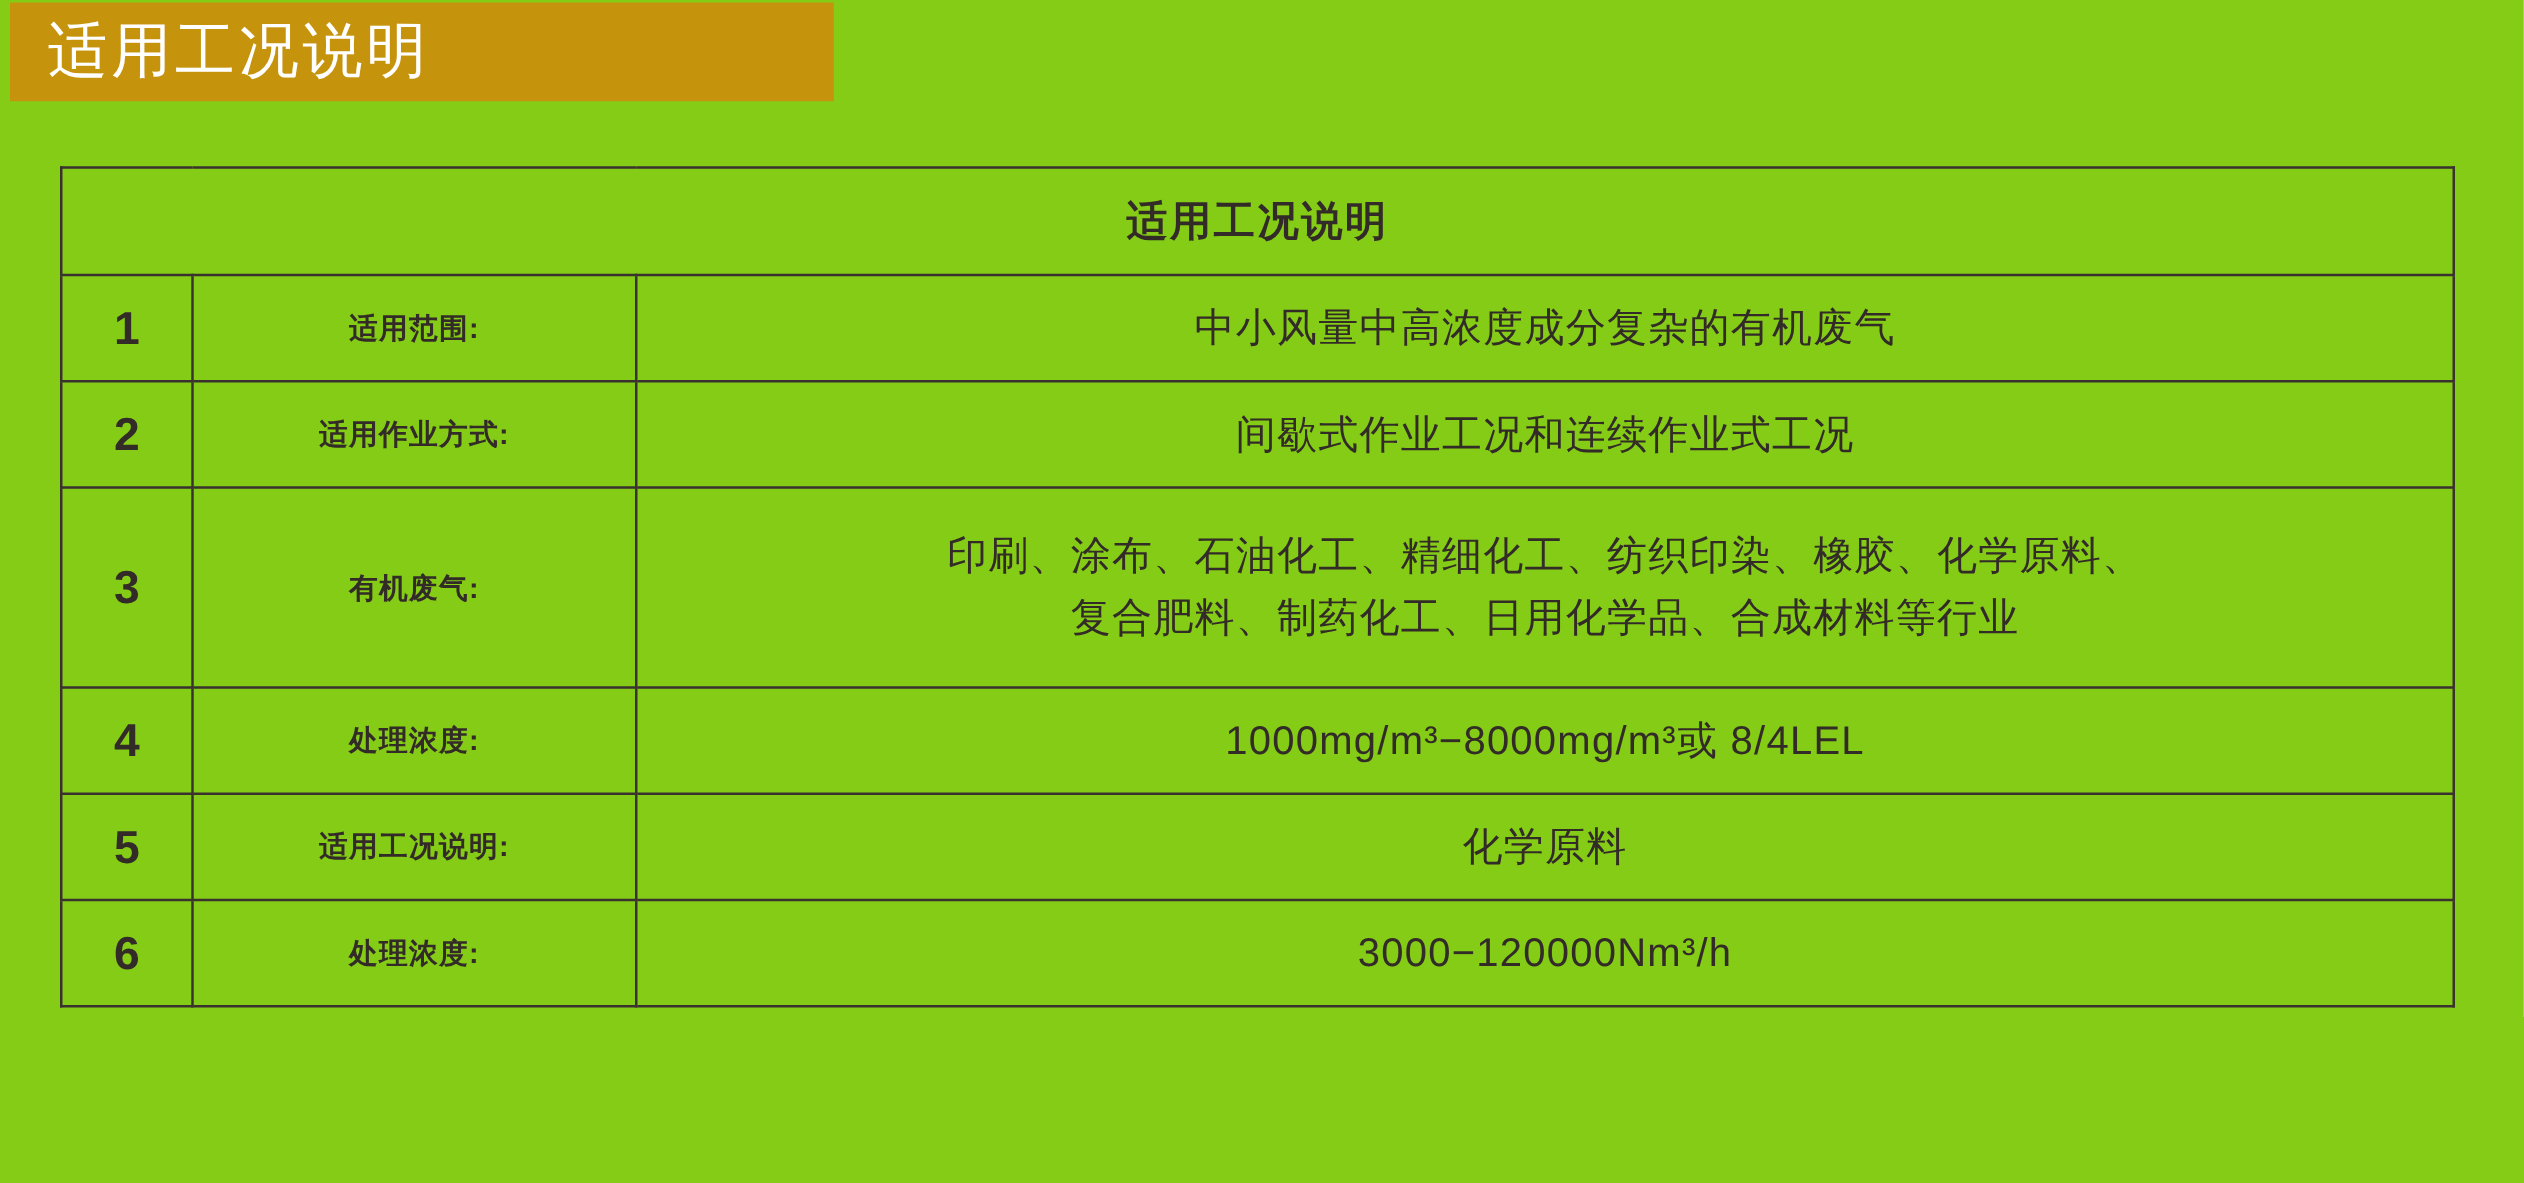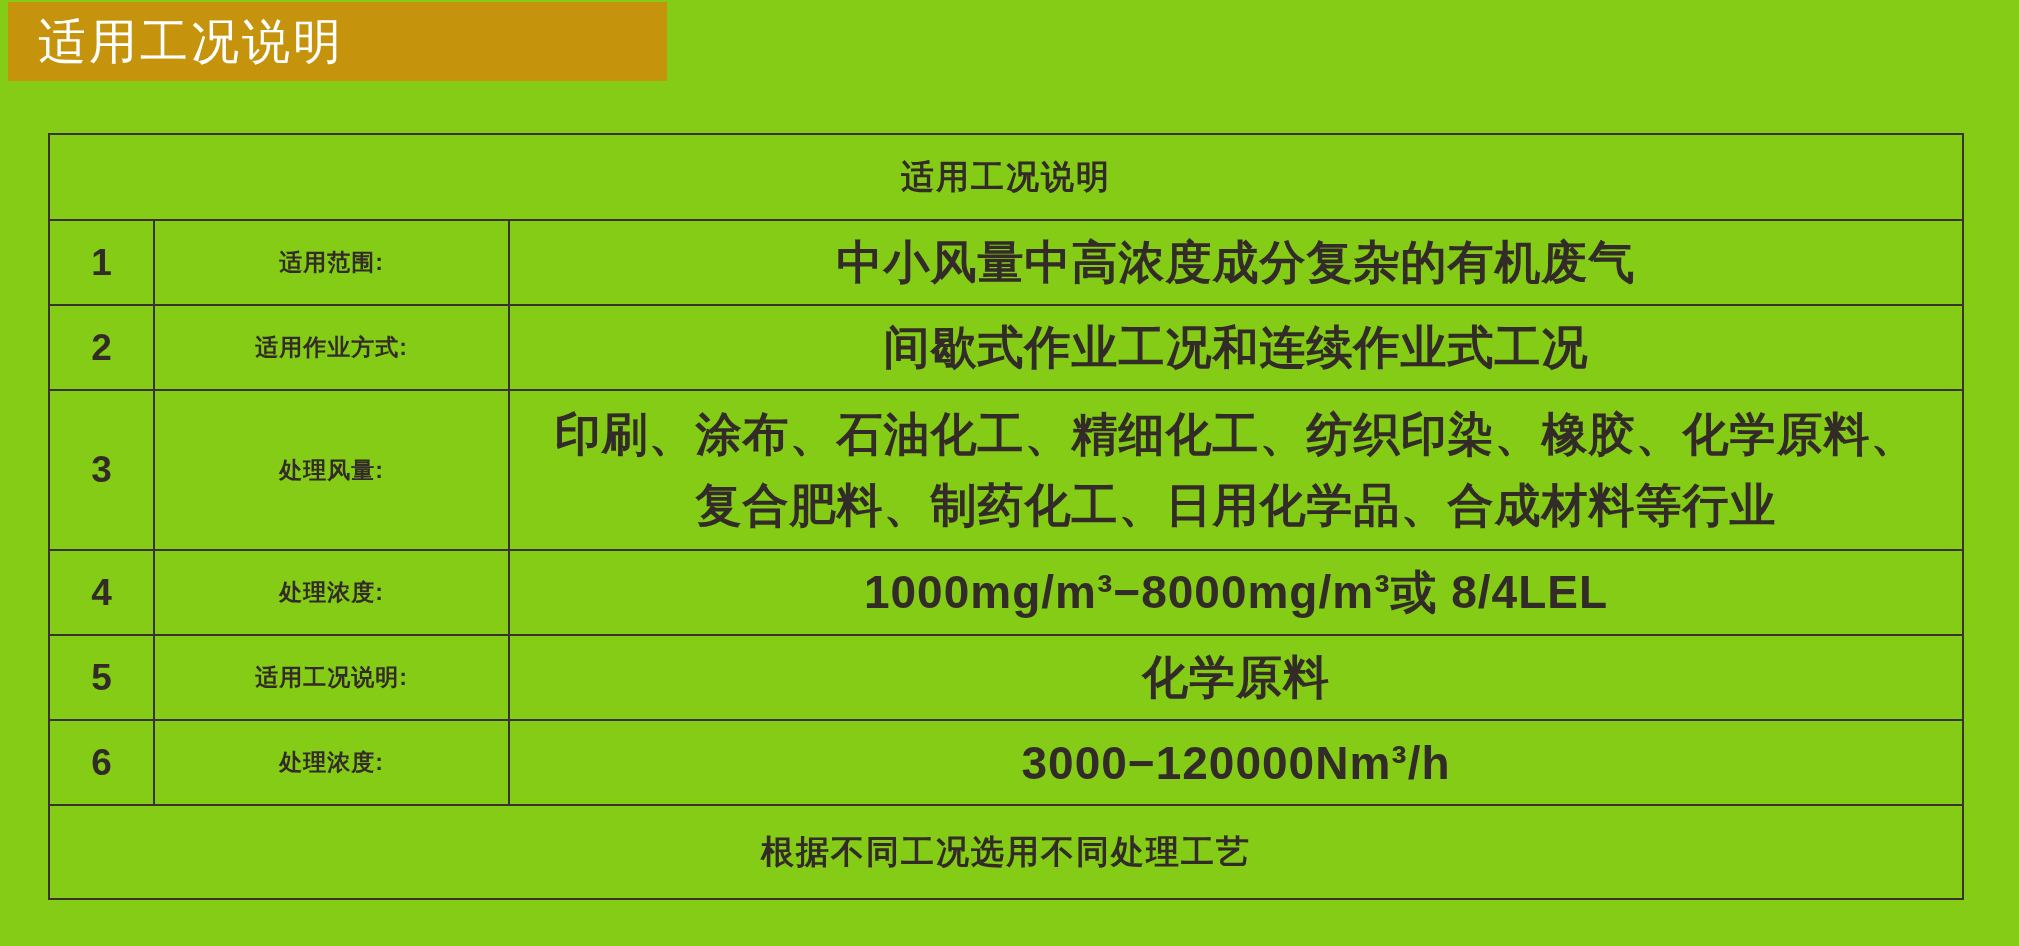"中小风量中高浓度成分复杂的有机废气" .value-cell { font-size: 46px -> 32px; font-weight: bold -> normal }
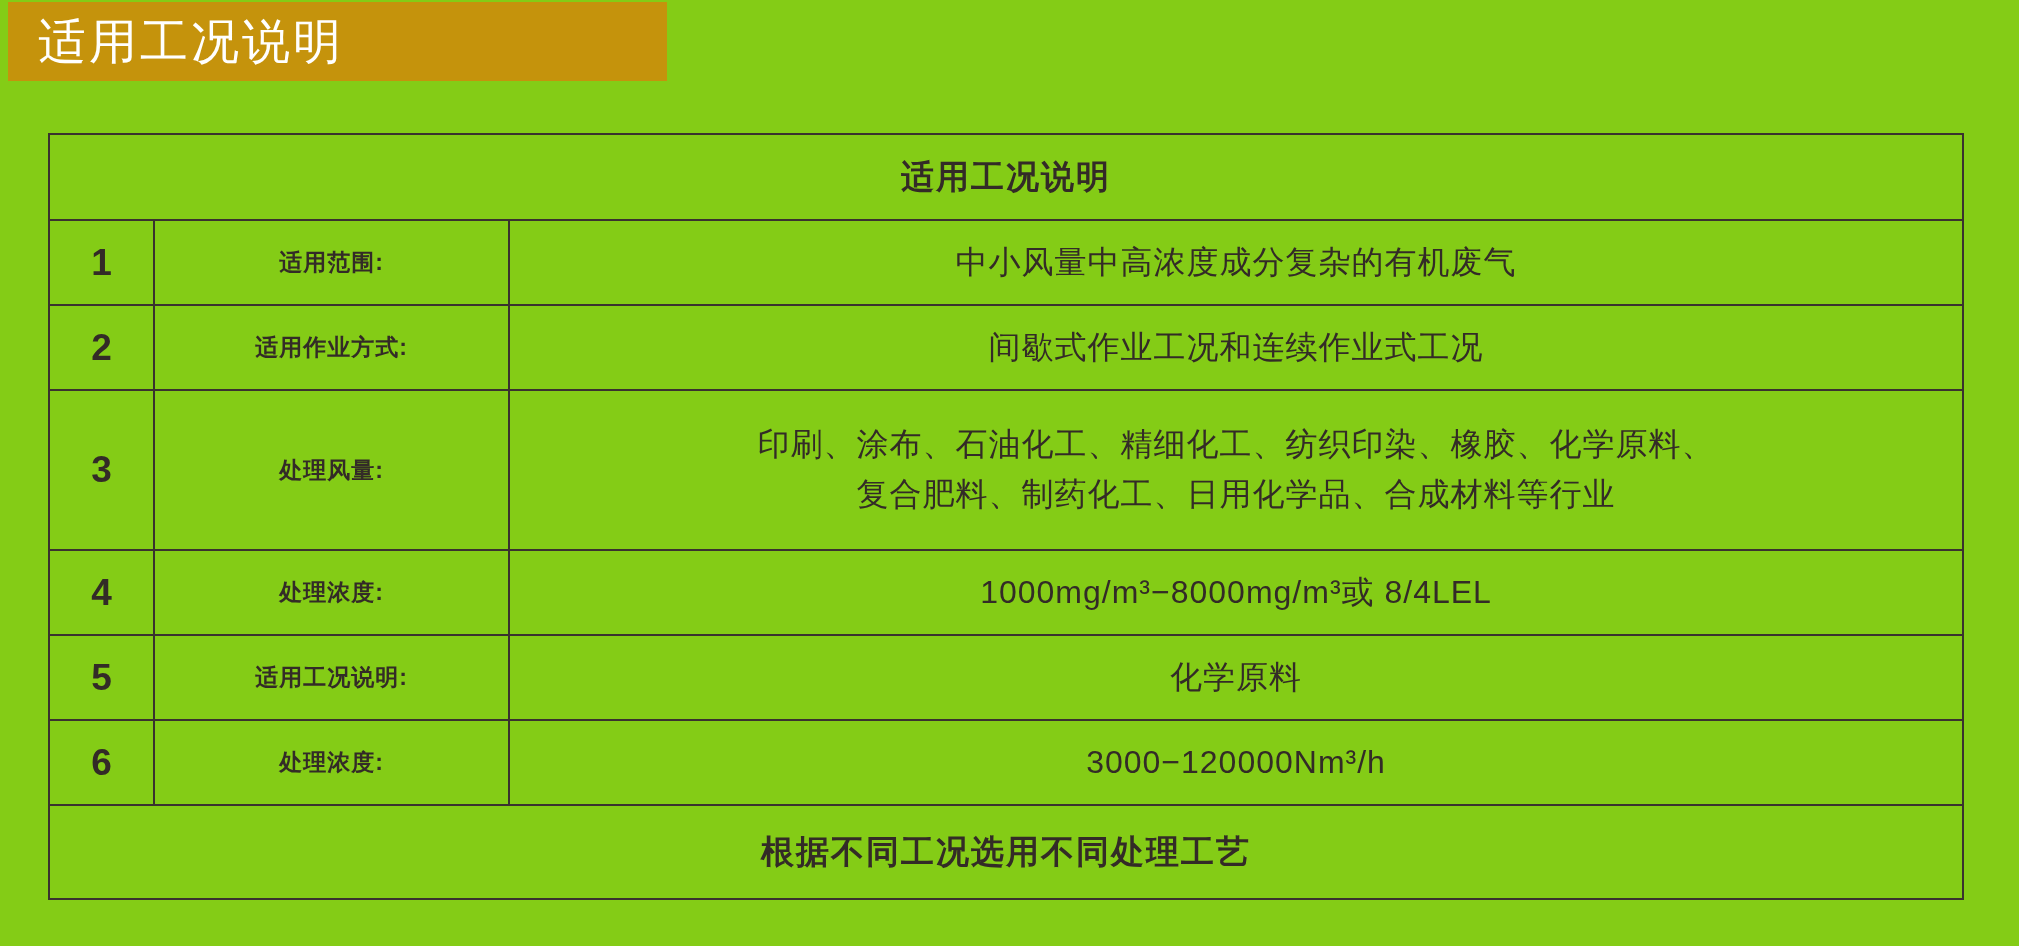"处理风量:" td.label-cell { text: 处理风量 -> 有机废气 }
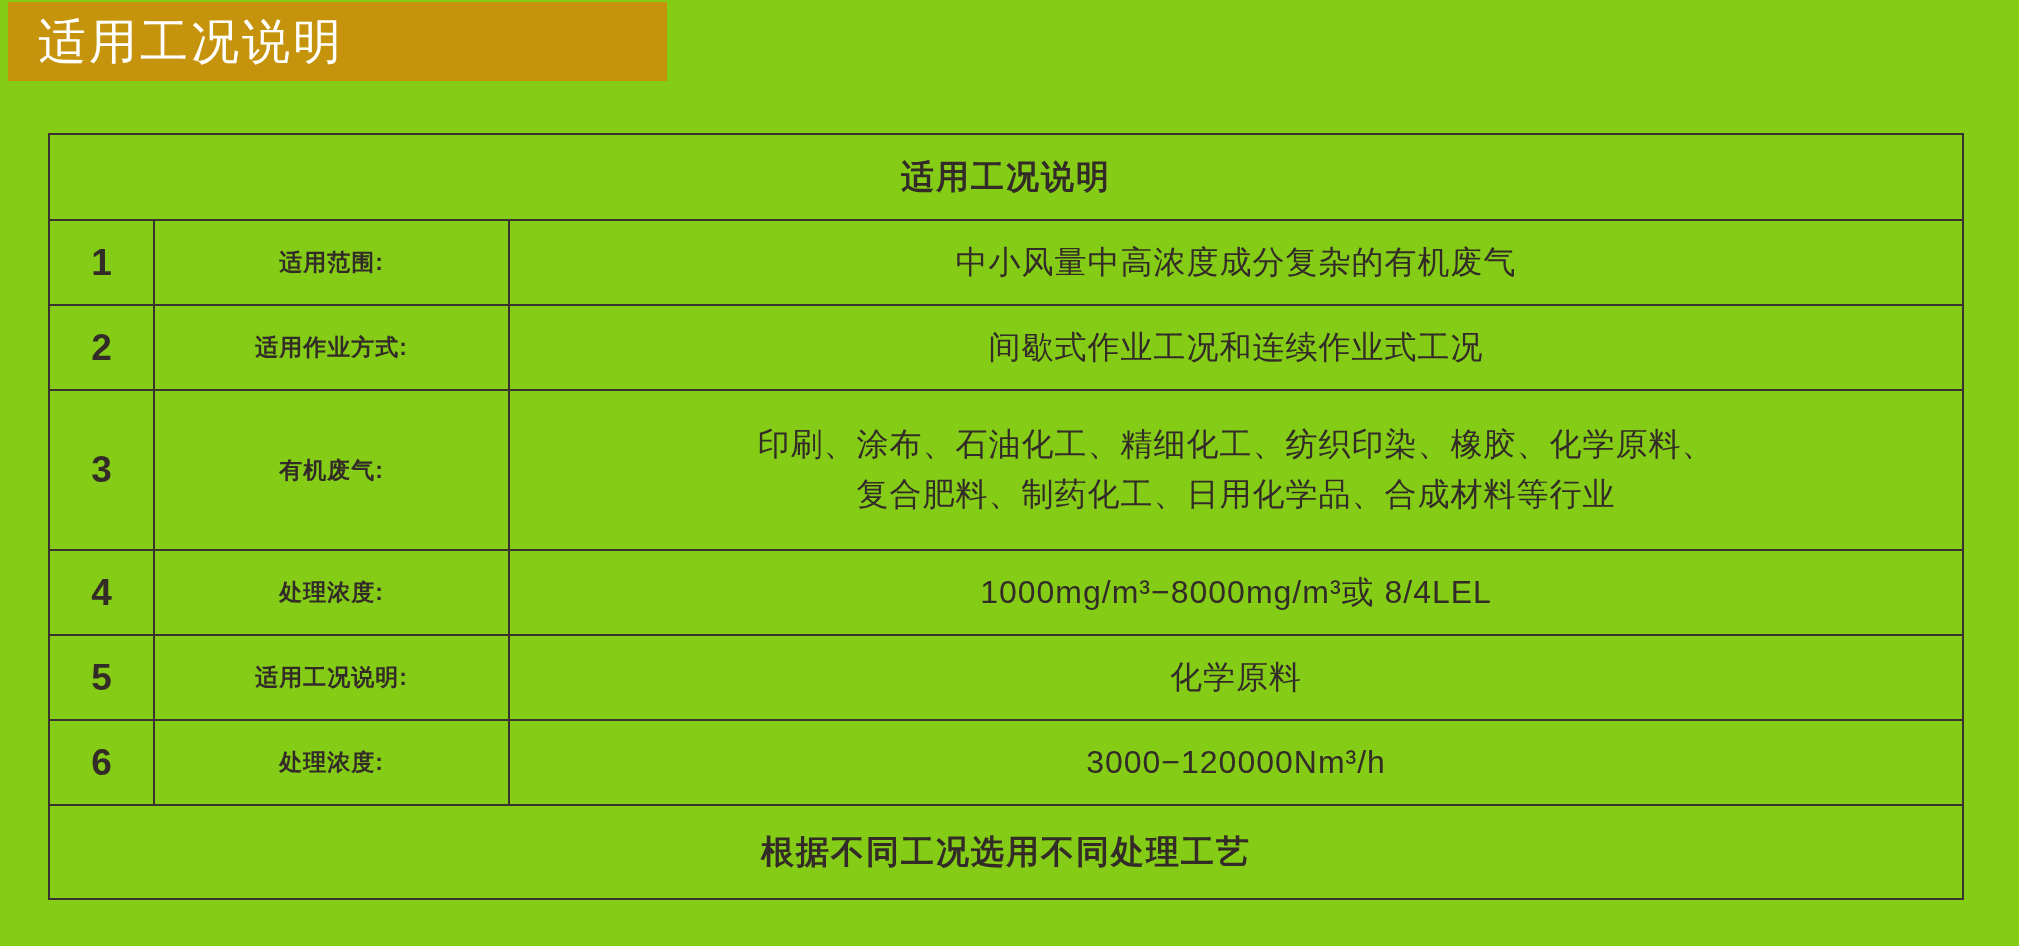"根据不同工况选用不同处理工艺" tr.row-footer { html: <tr> <td>根据不同工况选用不同处理工艺</td> </tr> -> none }
